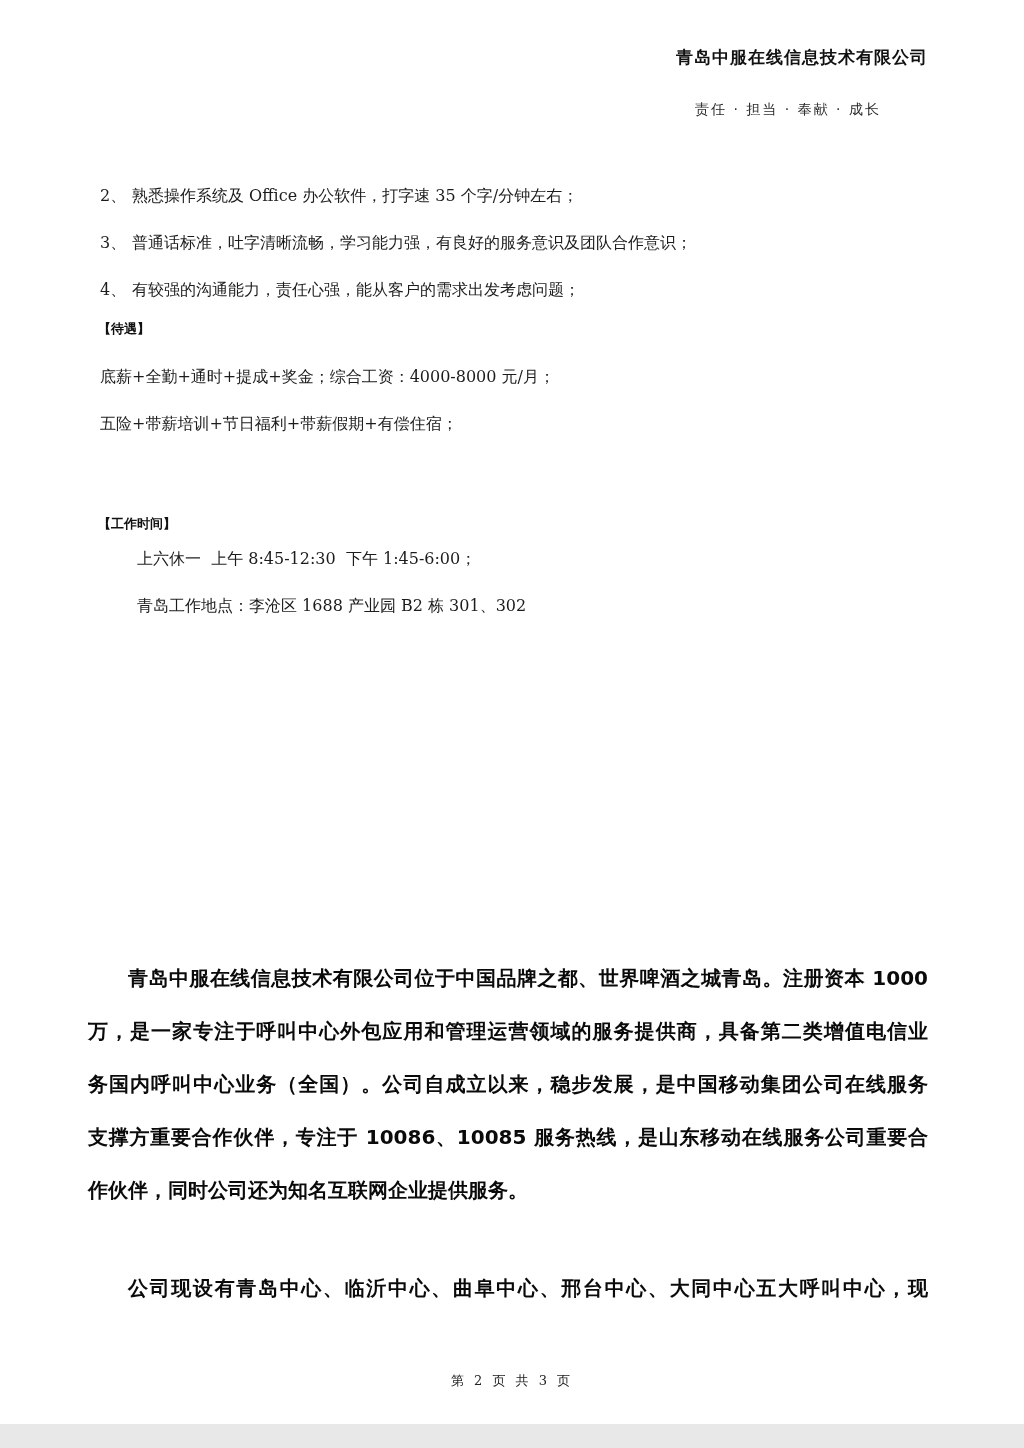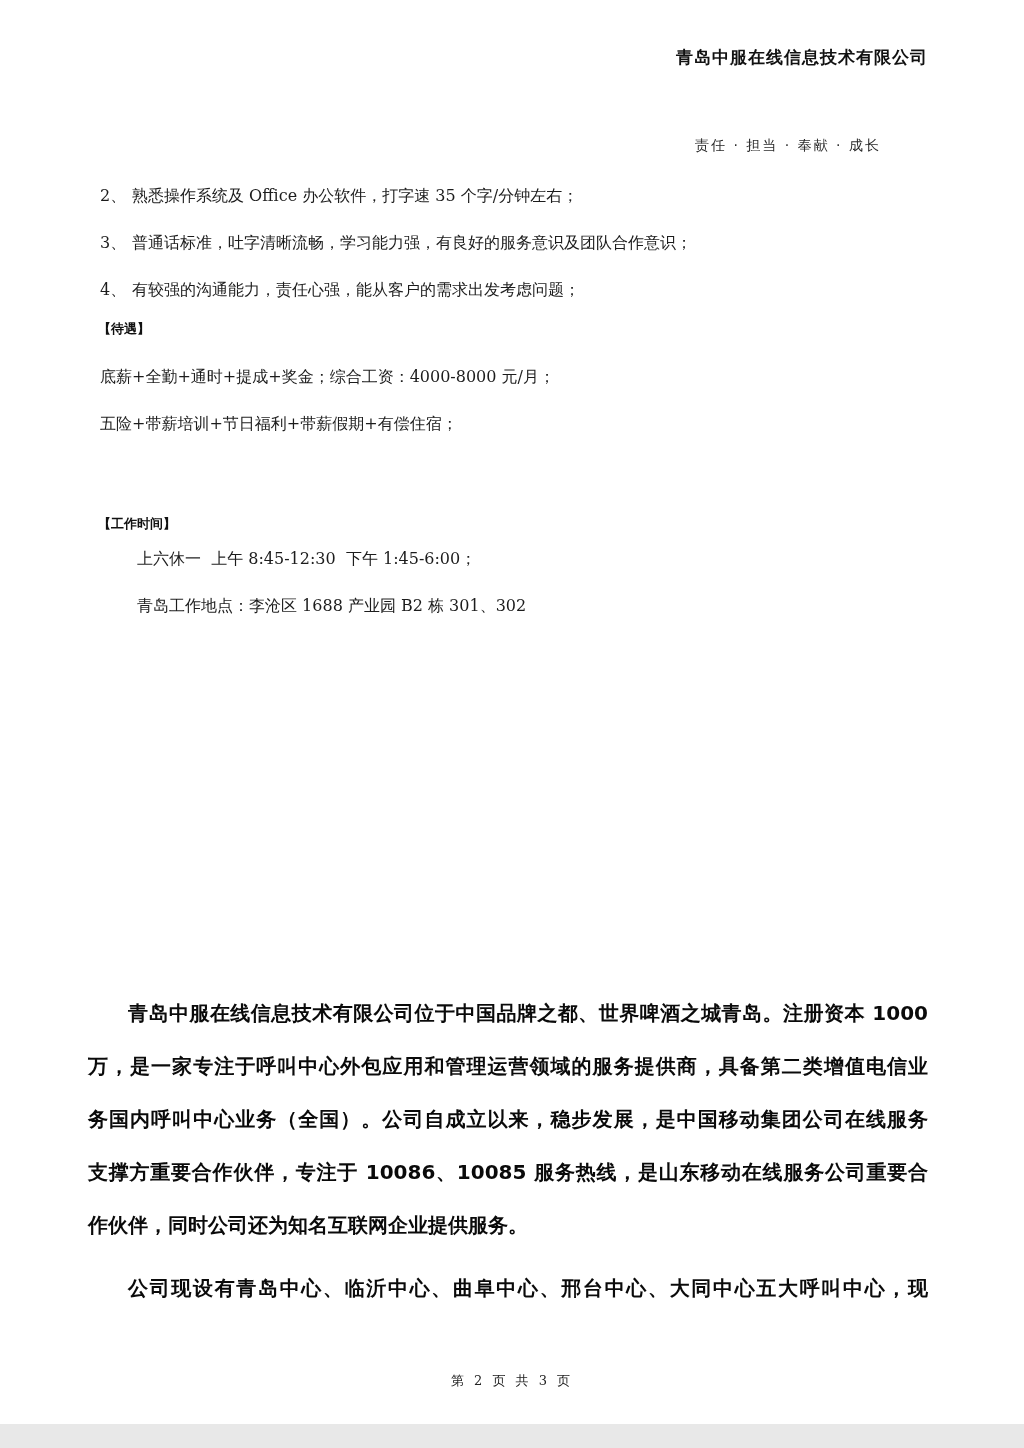"责任 · 担当 · 奉献" .motto { margin-top: 36px -> none }
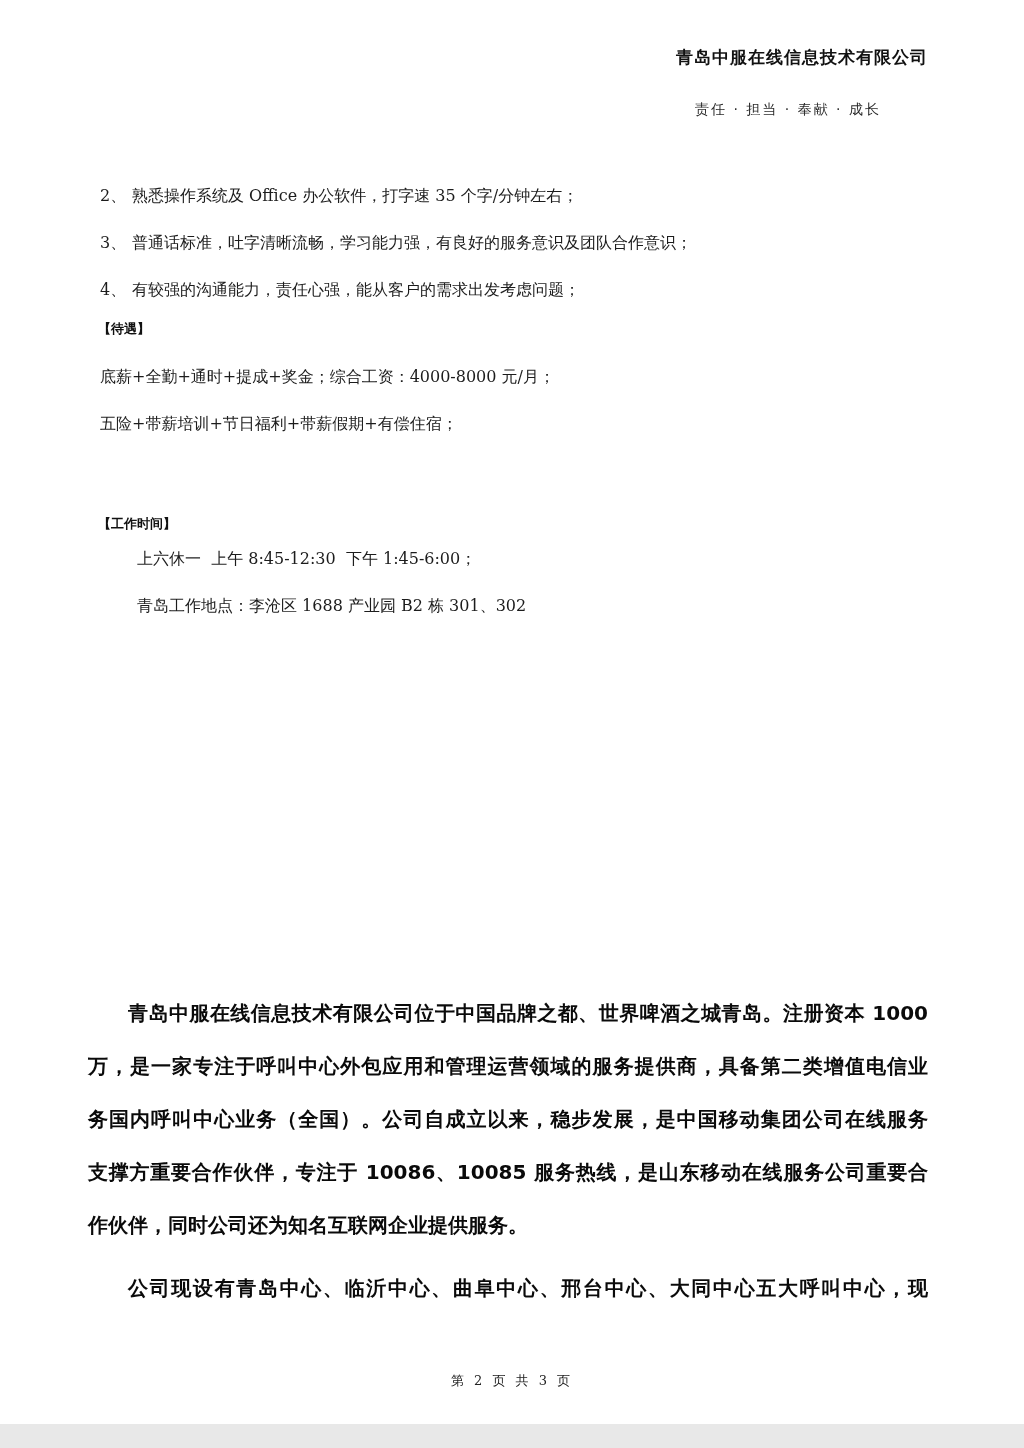"青岛中服在线信息技术有限公司位于中国品牌之都、世界啤酒之城青岛。注册资本" .t-para1 { top: 987px -> 952px }
